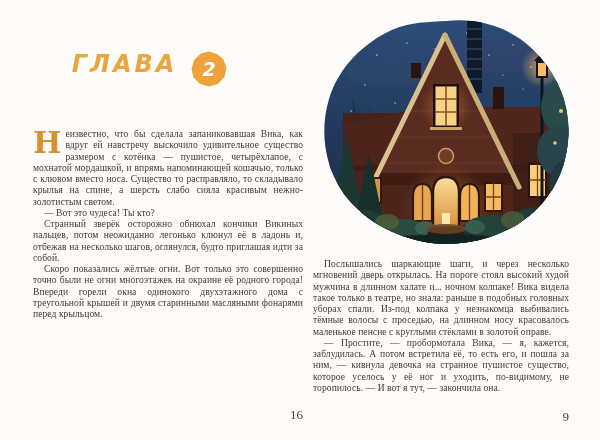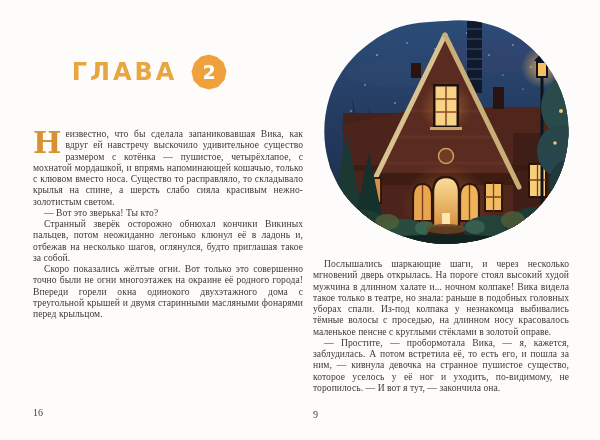"ГЛАВА" .chapter-heading { align-items: center -> flex-start; font-style: none -> italic }
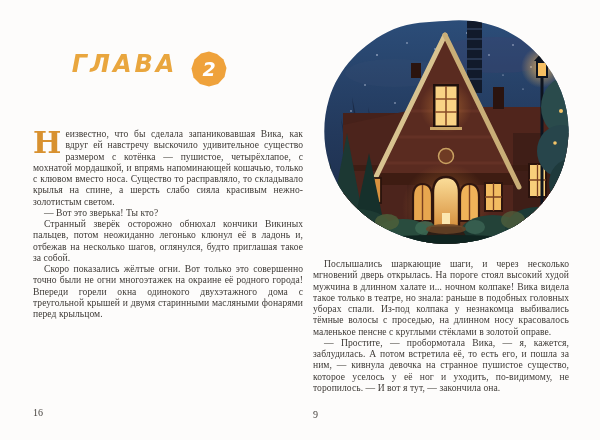"— Вот это зверька! Ты" p.para { text: зверька -> чудеса }
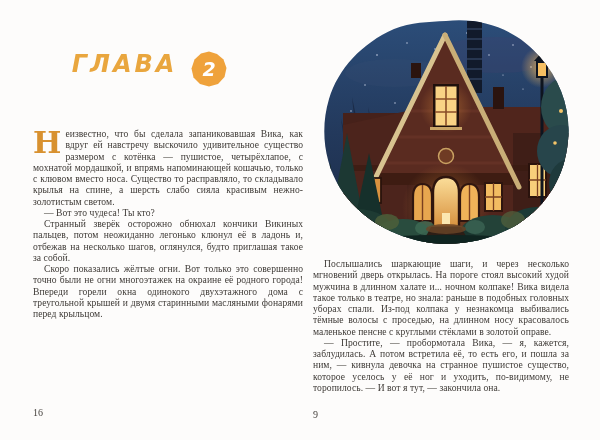"Странный зверёк осторожно обнюхал" p.para { text: такое -> идти }
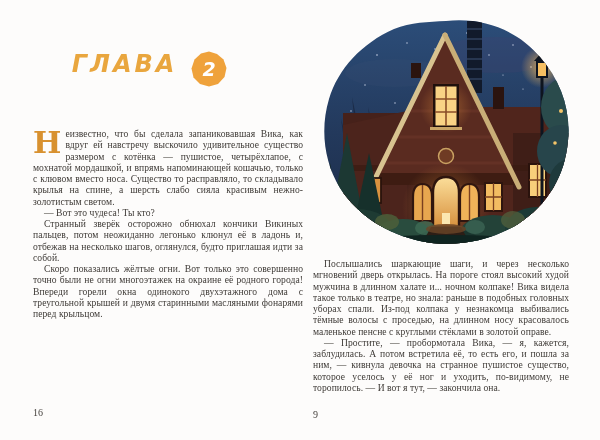"16" .pagenum { font-size: 10px -> 13px; text-align: left -> right }
